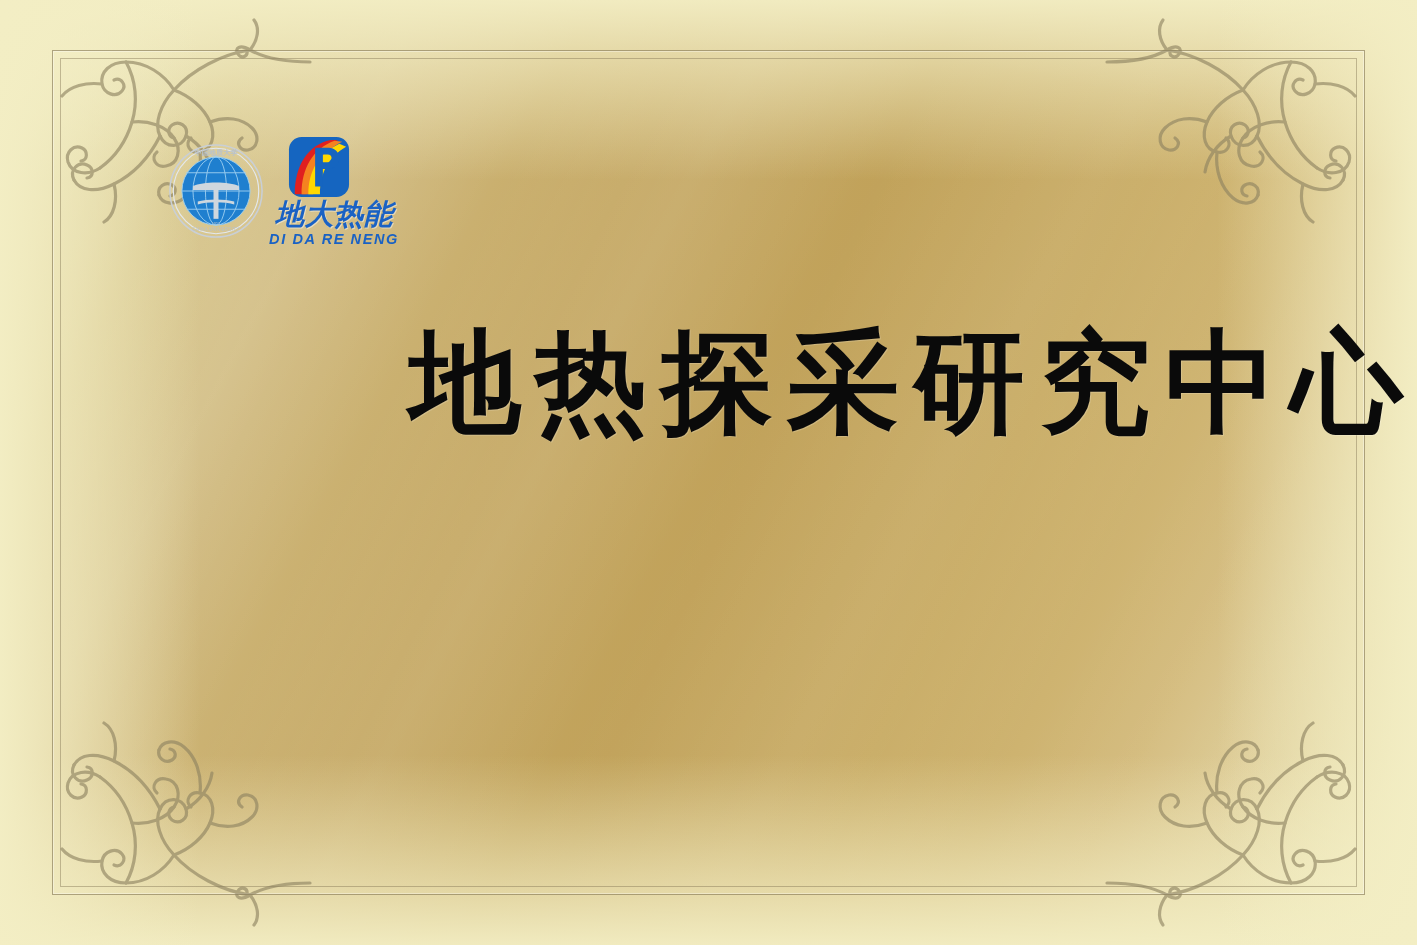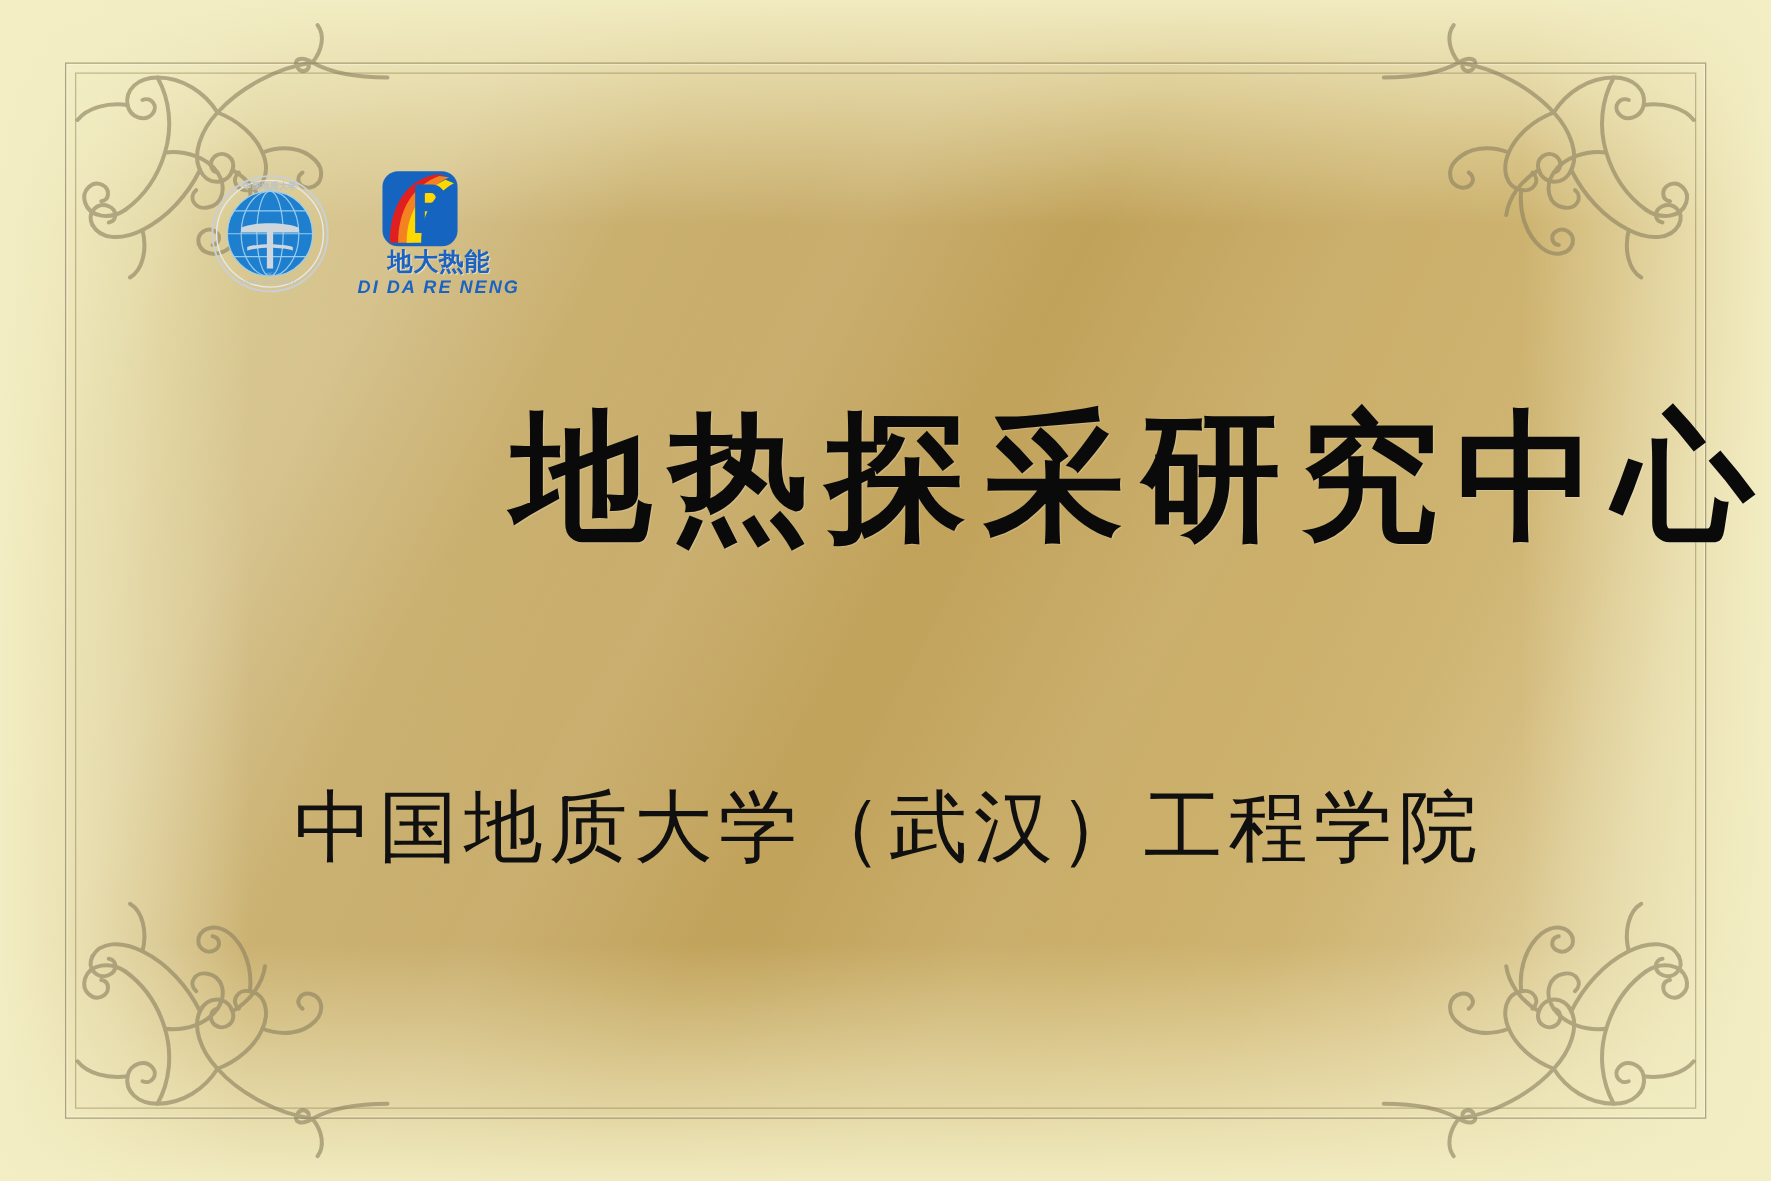"中国地质大学" #logo-row { gap: 19px -> 2px }
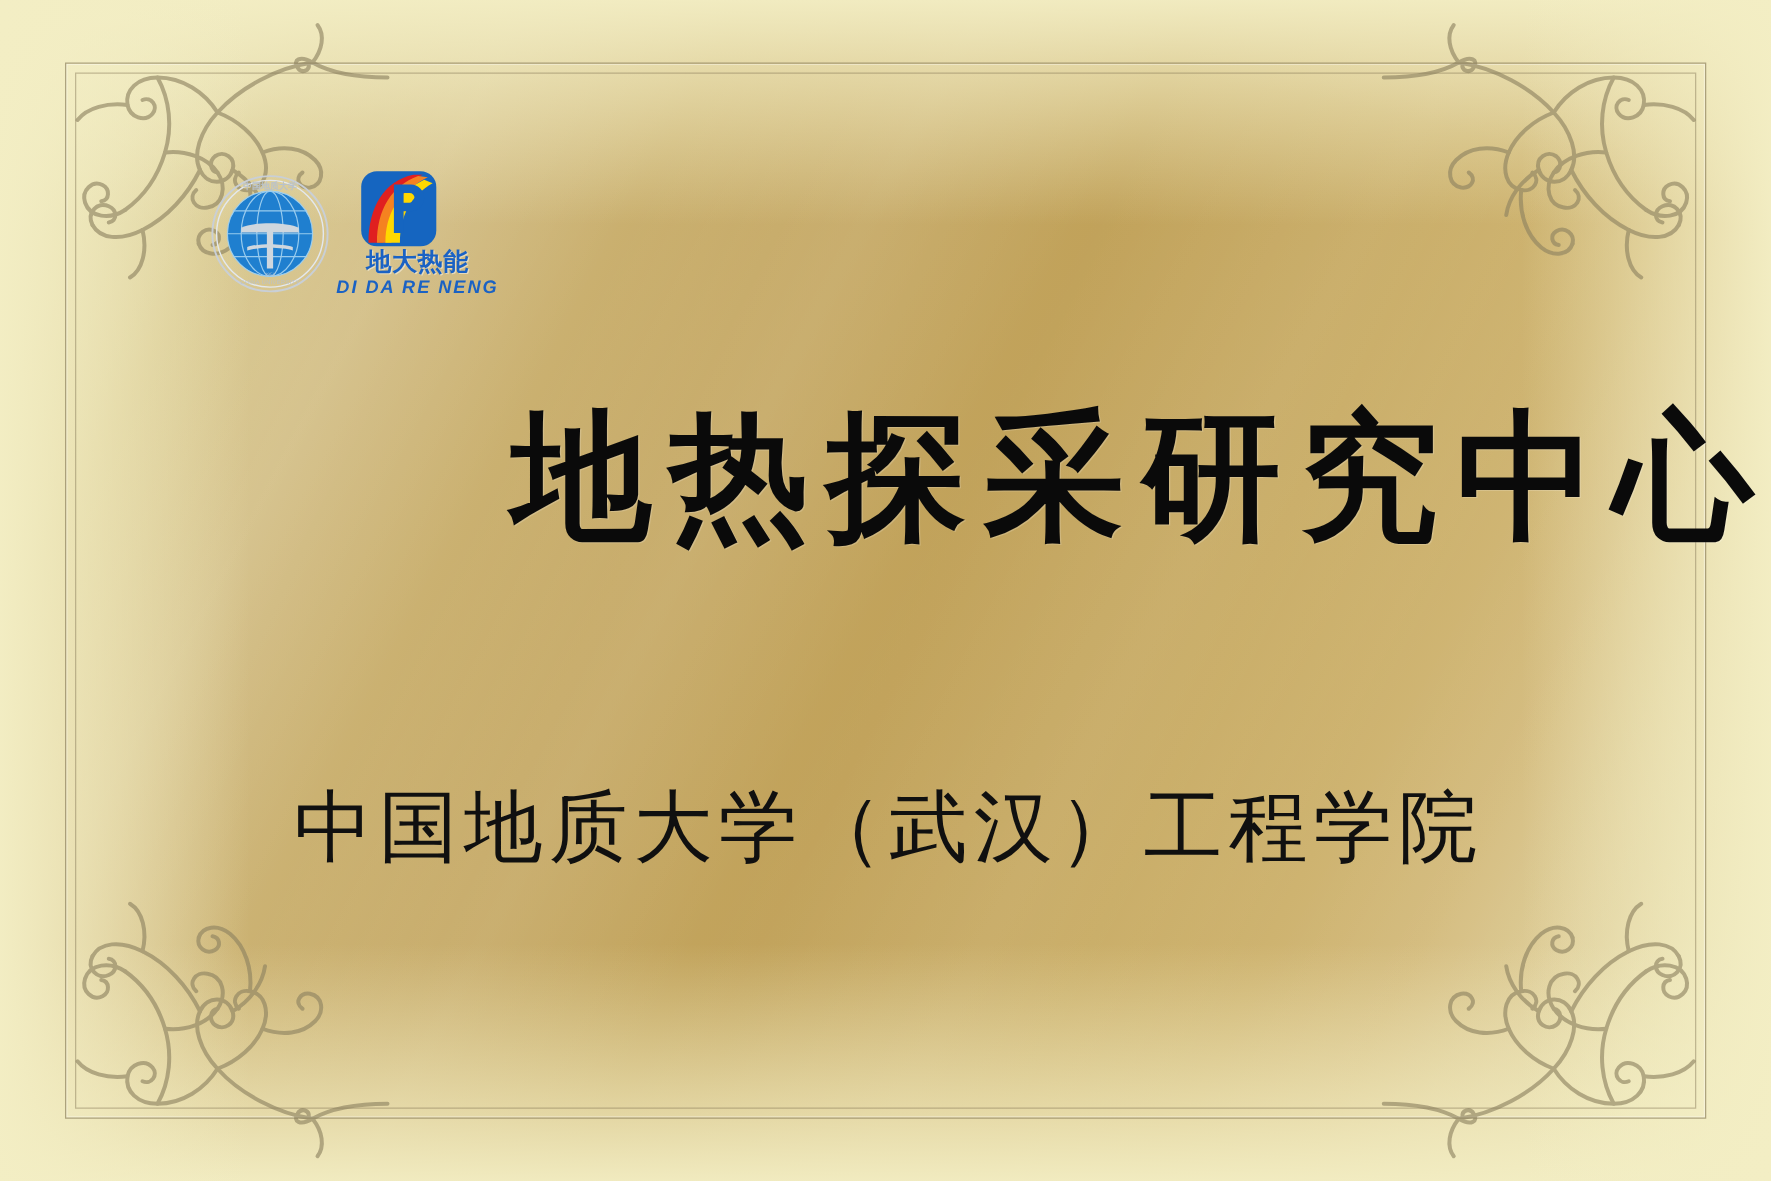"地大热能" #ddrn-cn { font-size: 20px -> 29px; font-style: none -> italic }
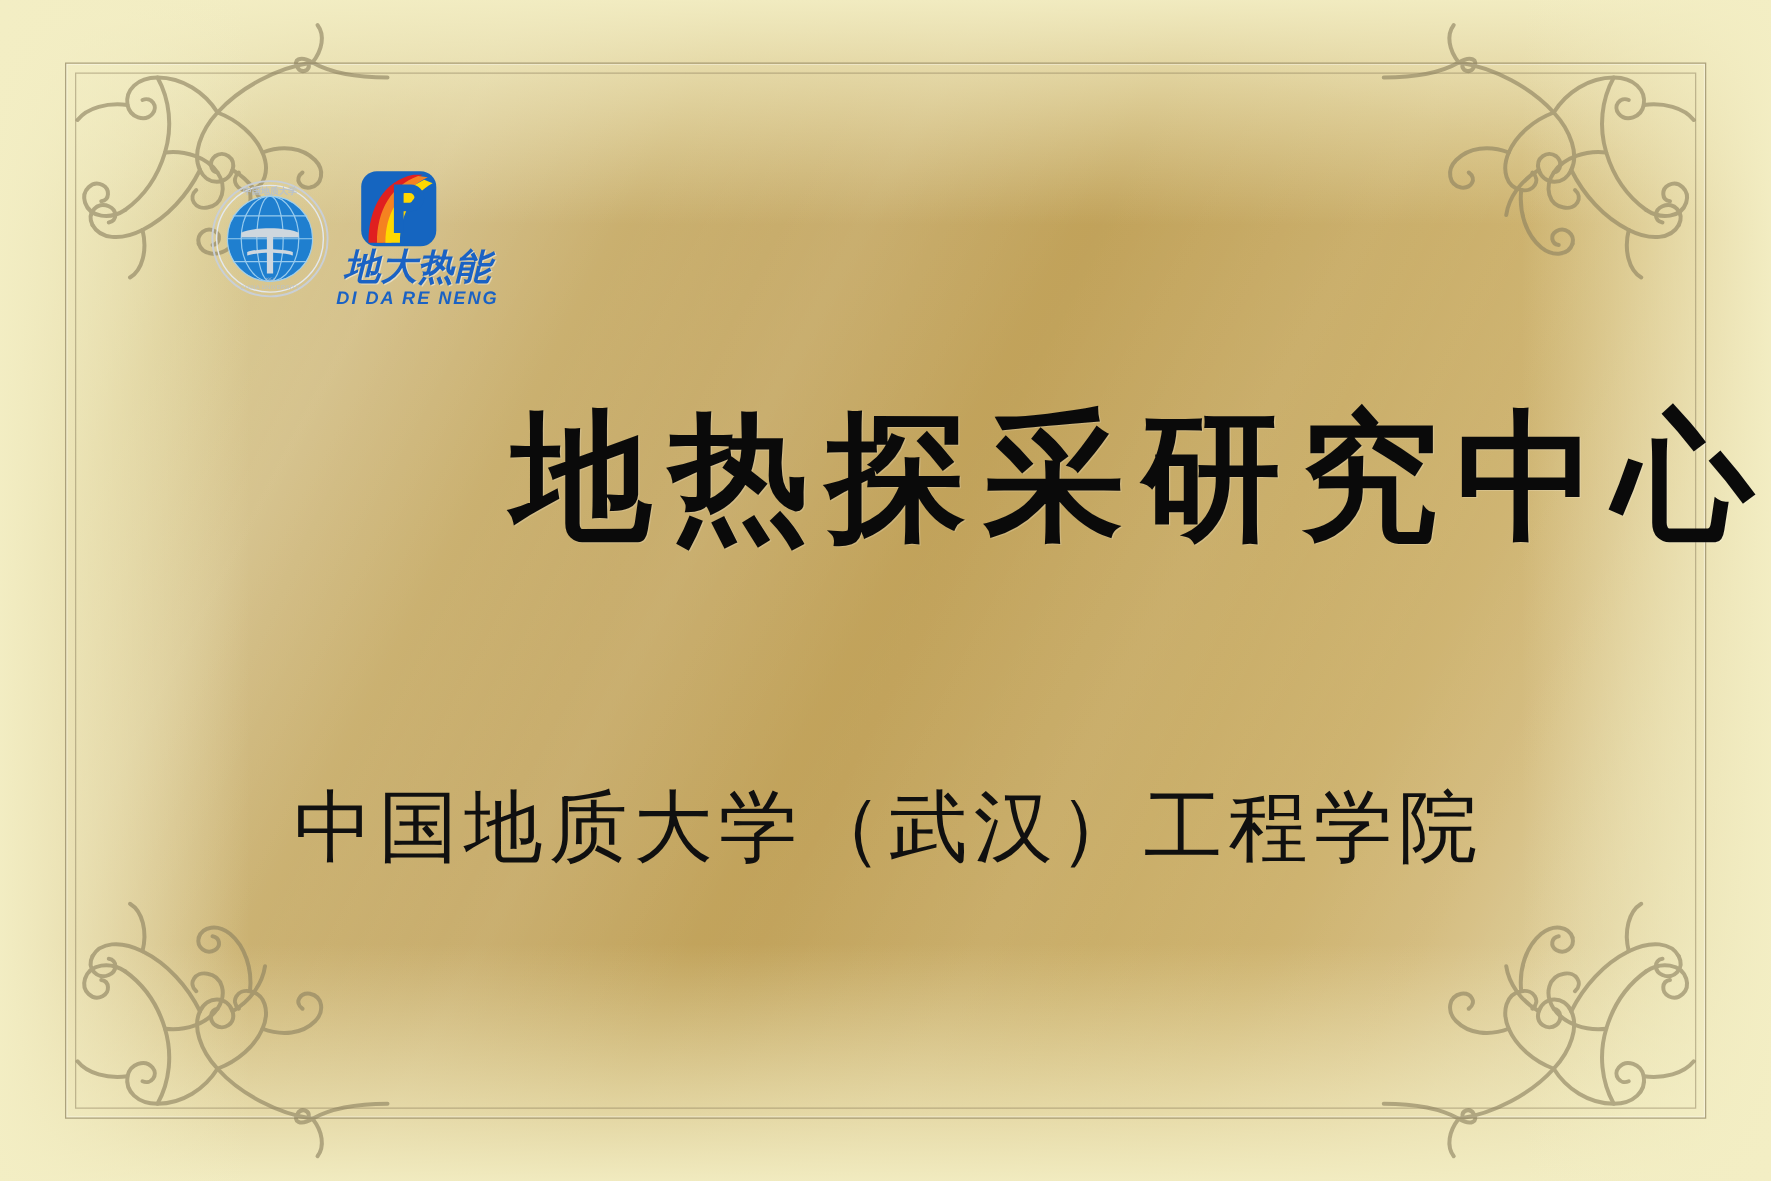"中国地质大学（武汉）工程学院" div.sub-line { html: <div>中国地质大学（武汉）工程学院</div> -> none }
